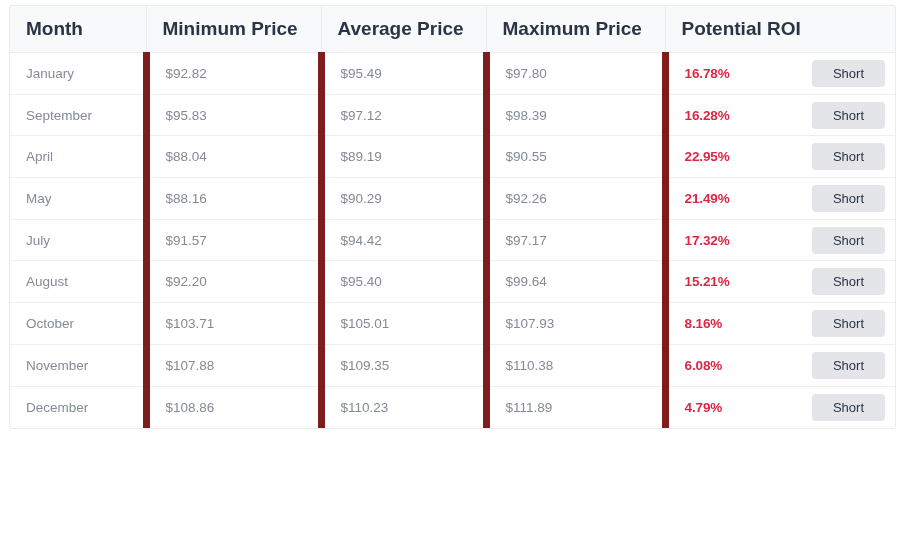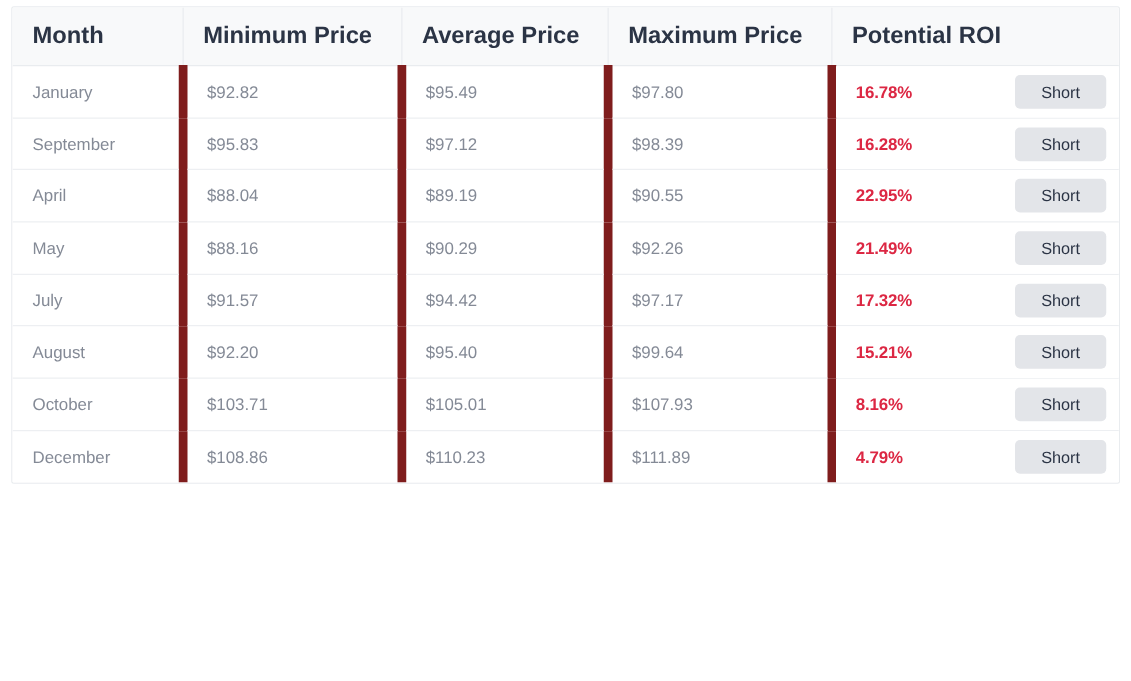"November" tr { html: none -> <tr> <td>November</td> <td>$107.88</td> <td>$109.35</td> <td>$110.38</td> <td> <div> <span>6.08%</span> <button>Short</button> </div> </td> </tr> }
